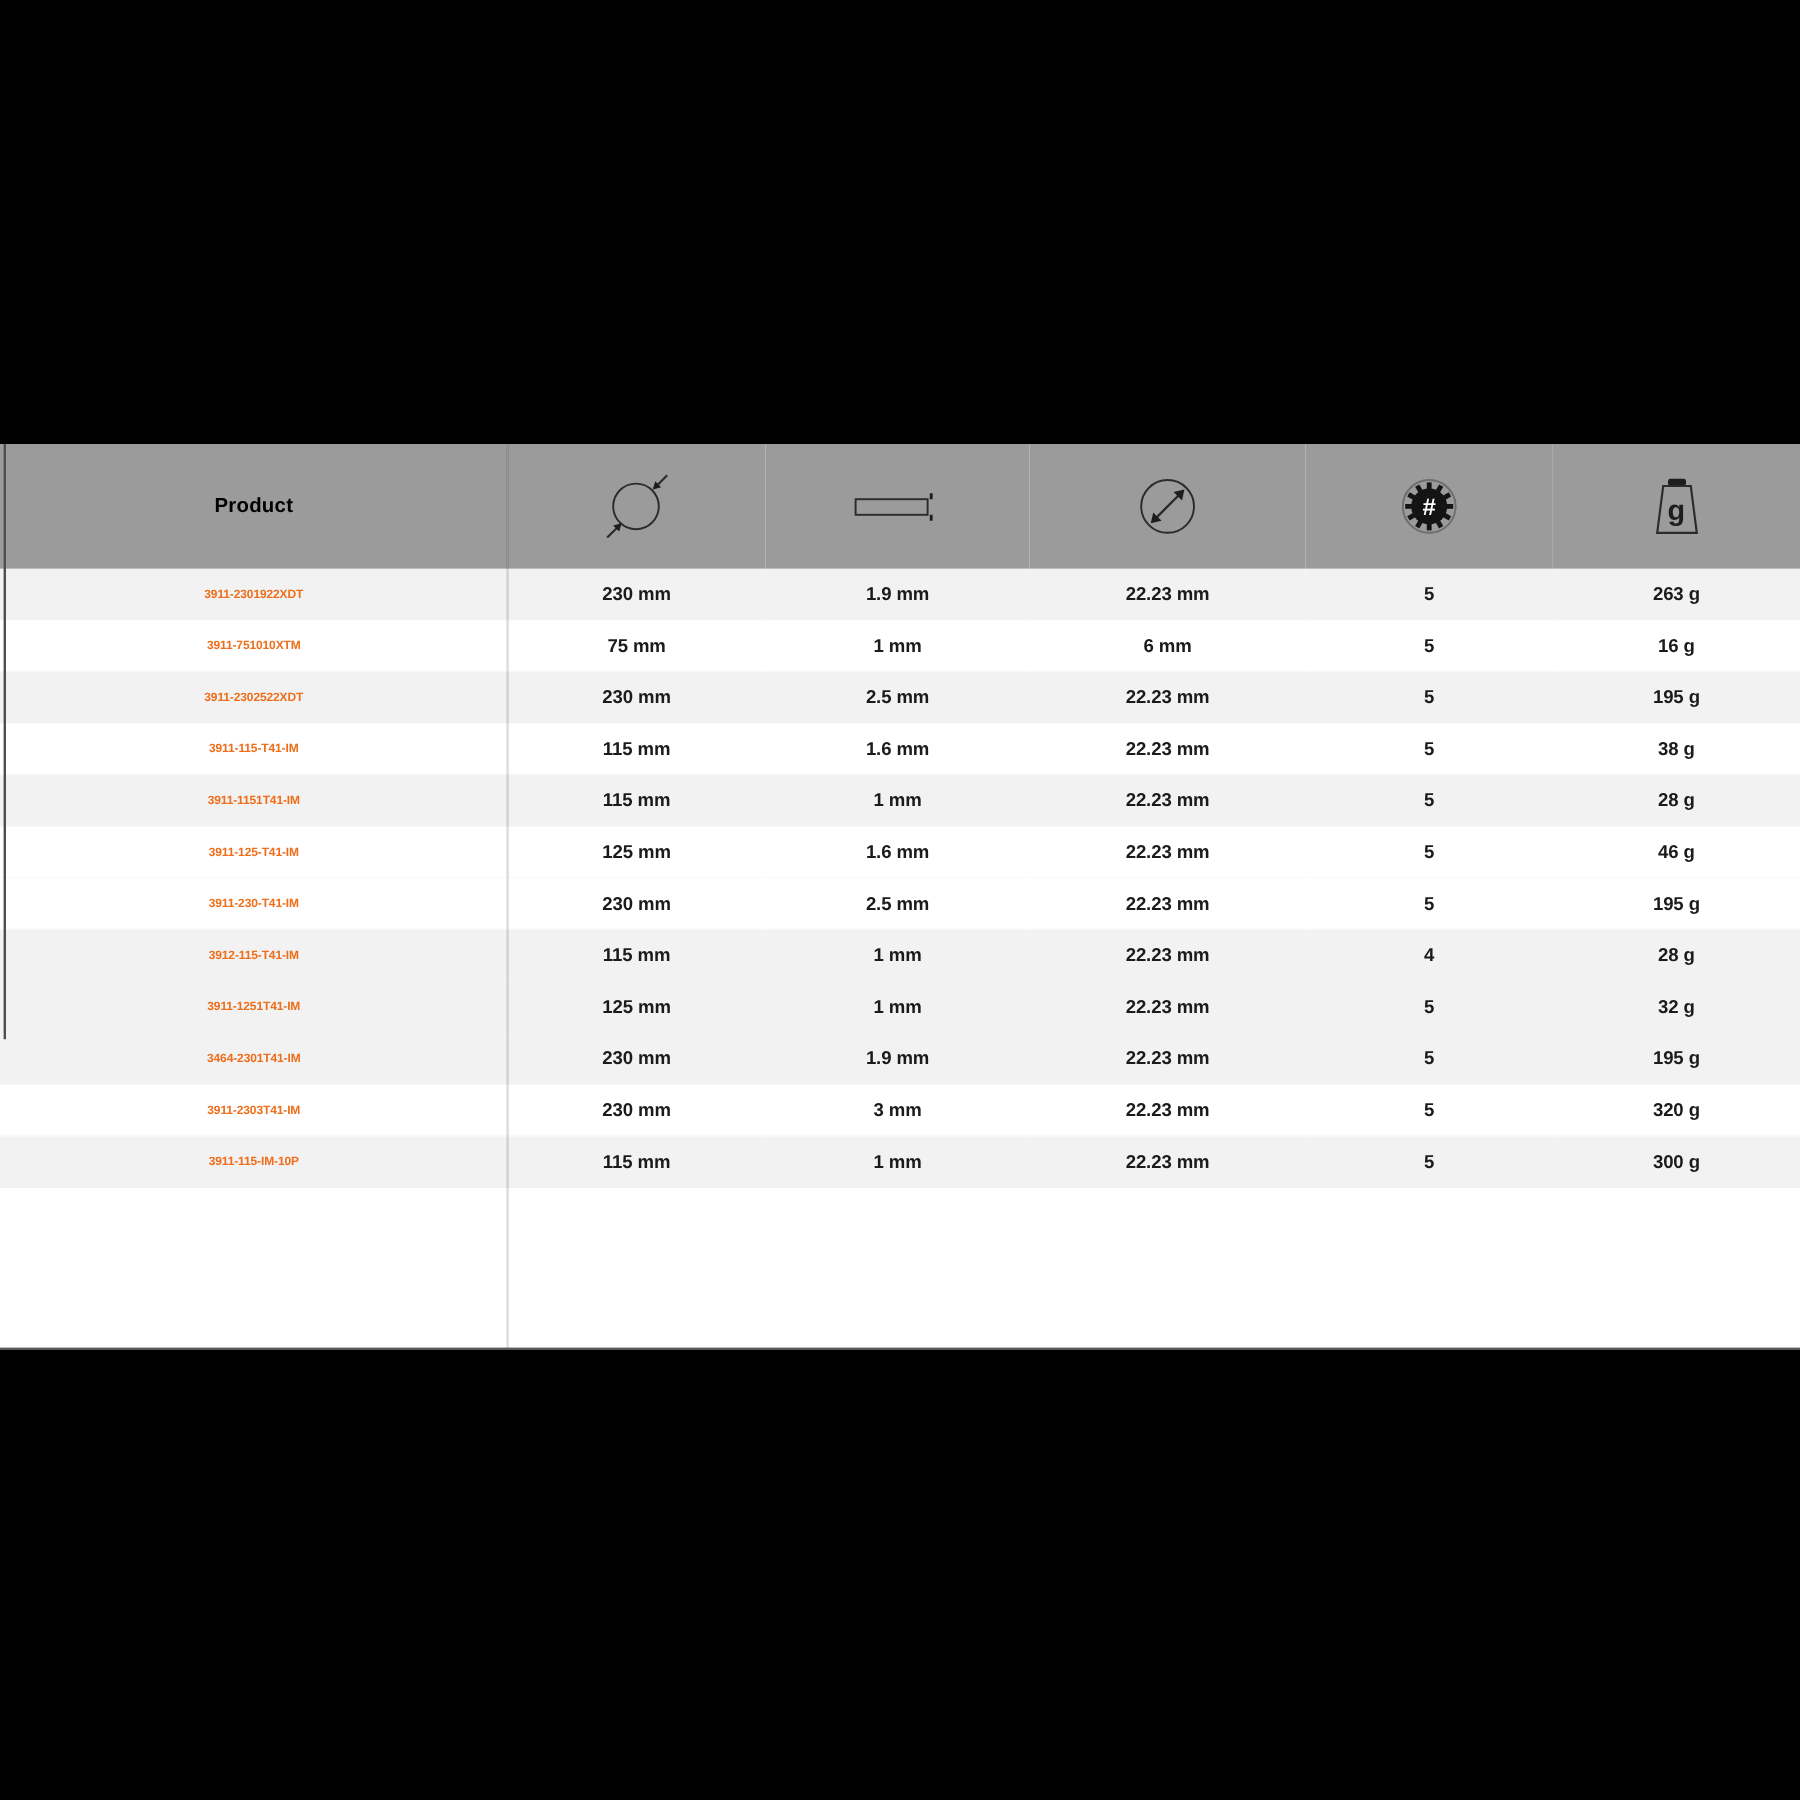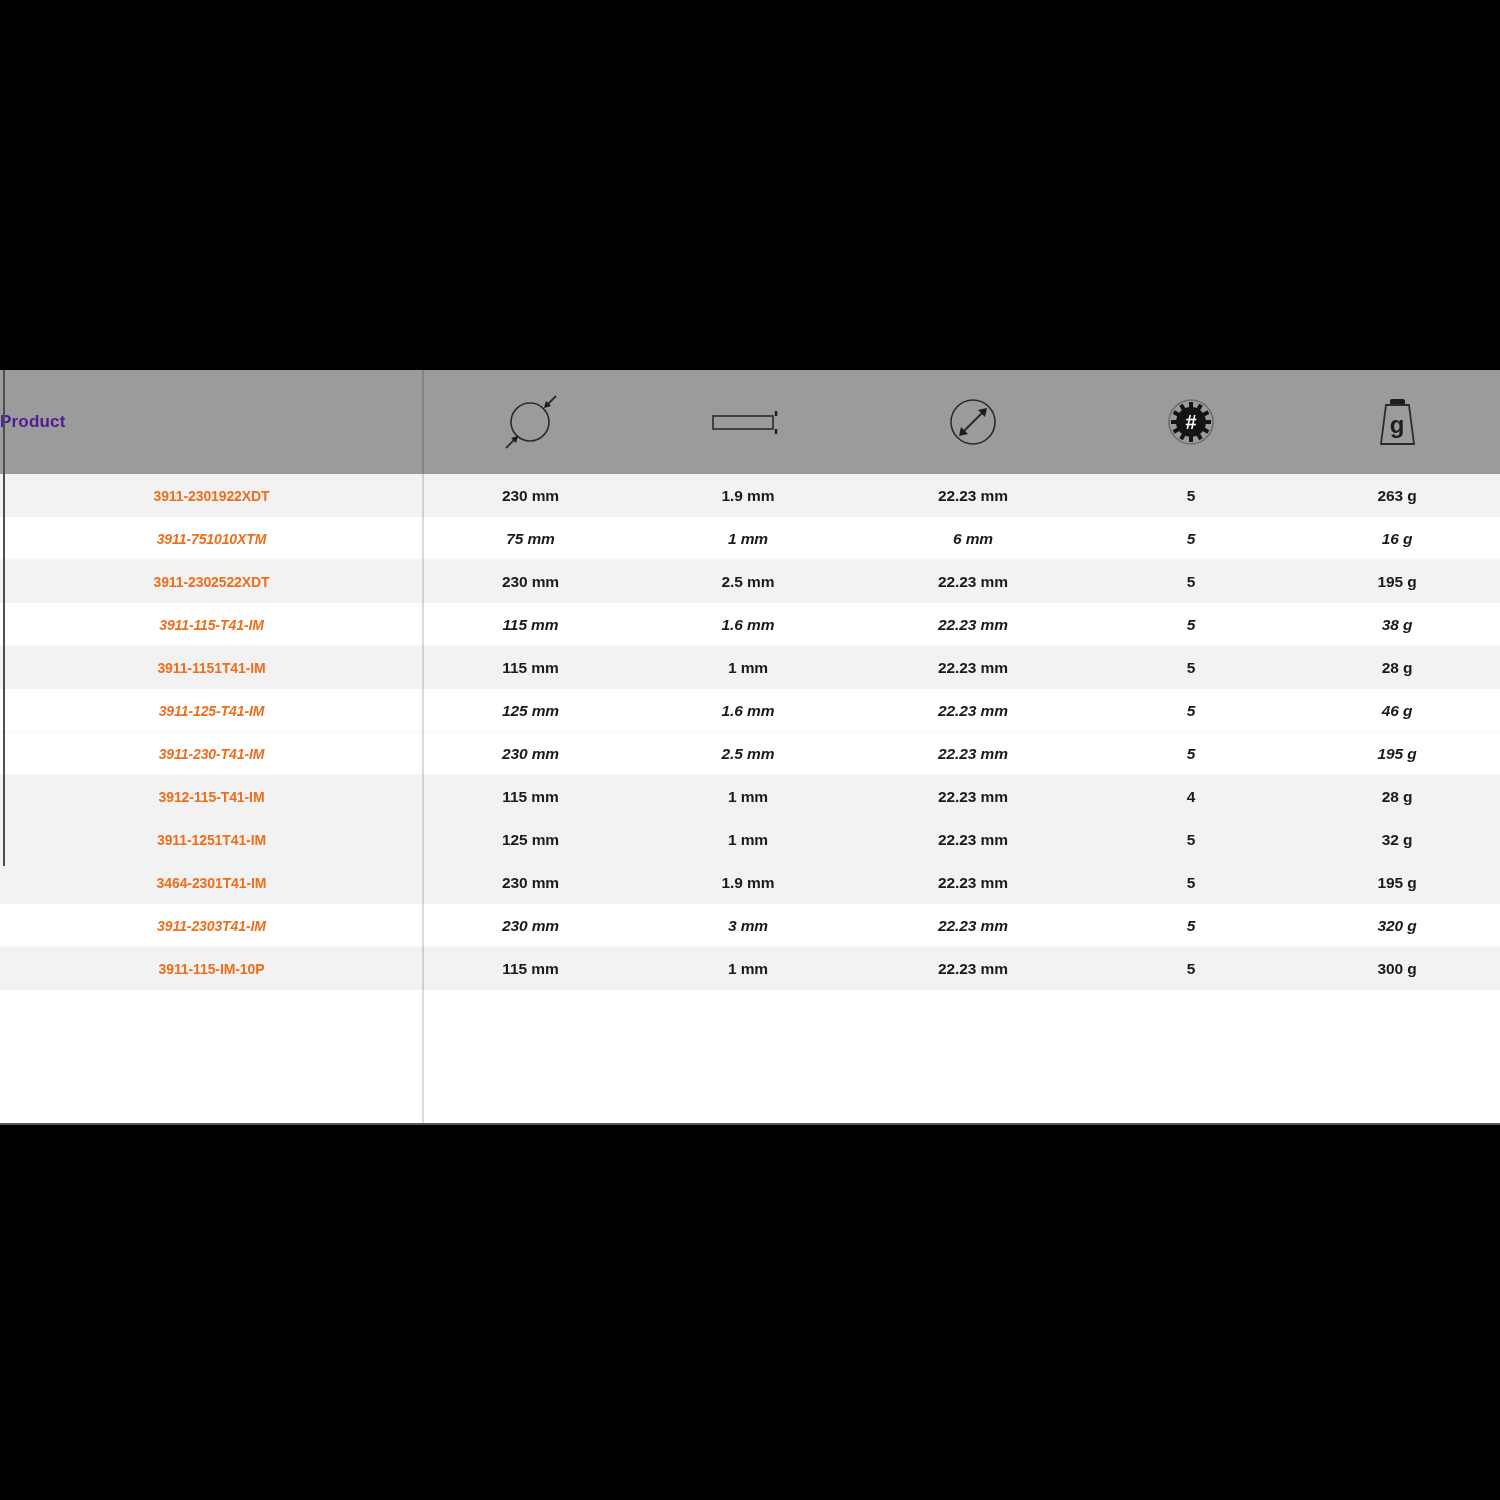"Product" thead th { color: #4c1d95 -> #000000; text-align: left -> center }
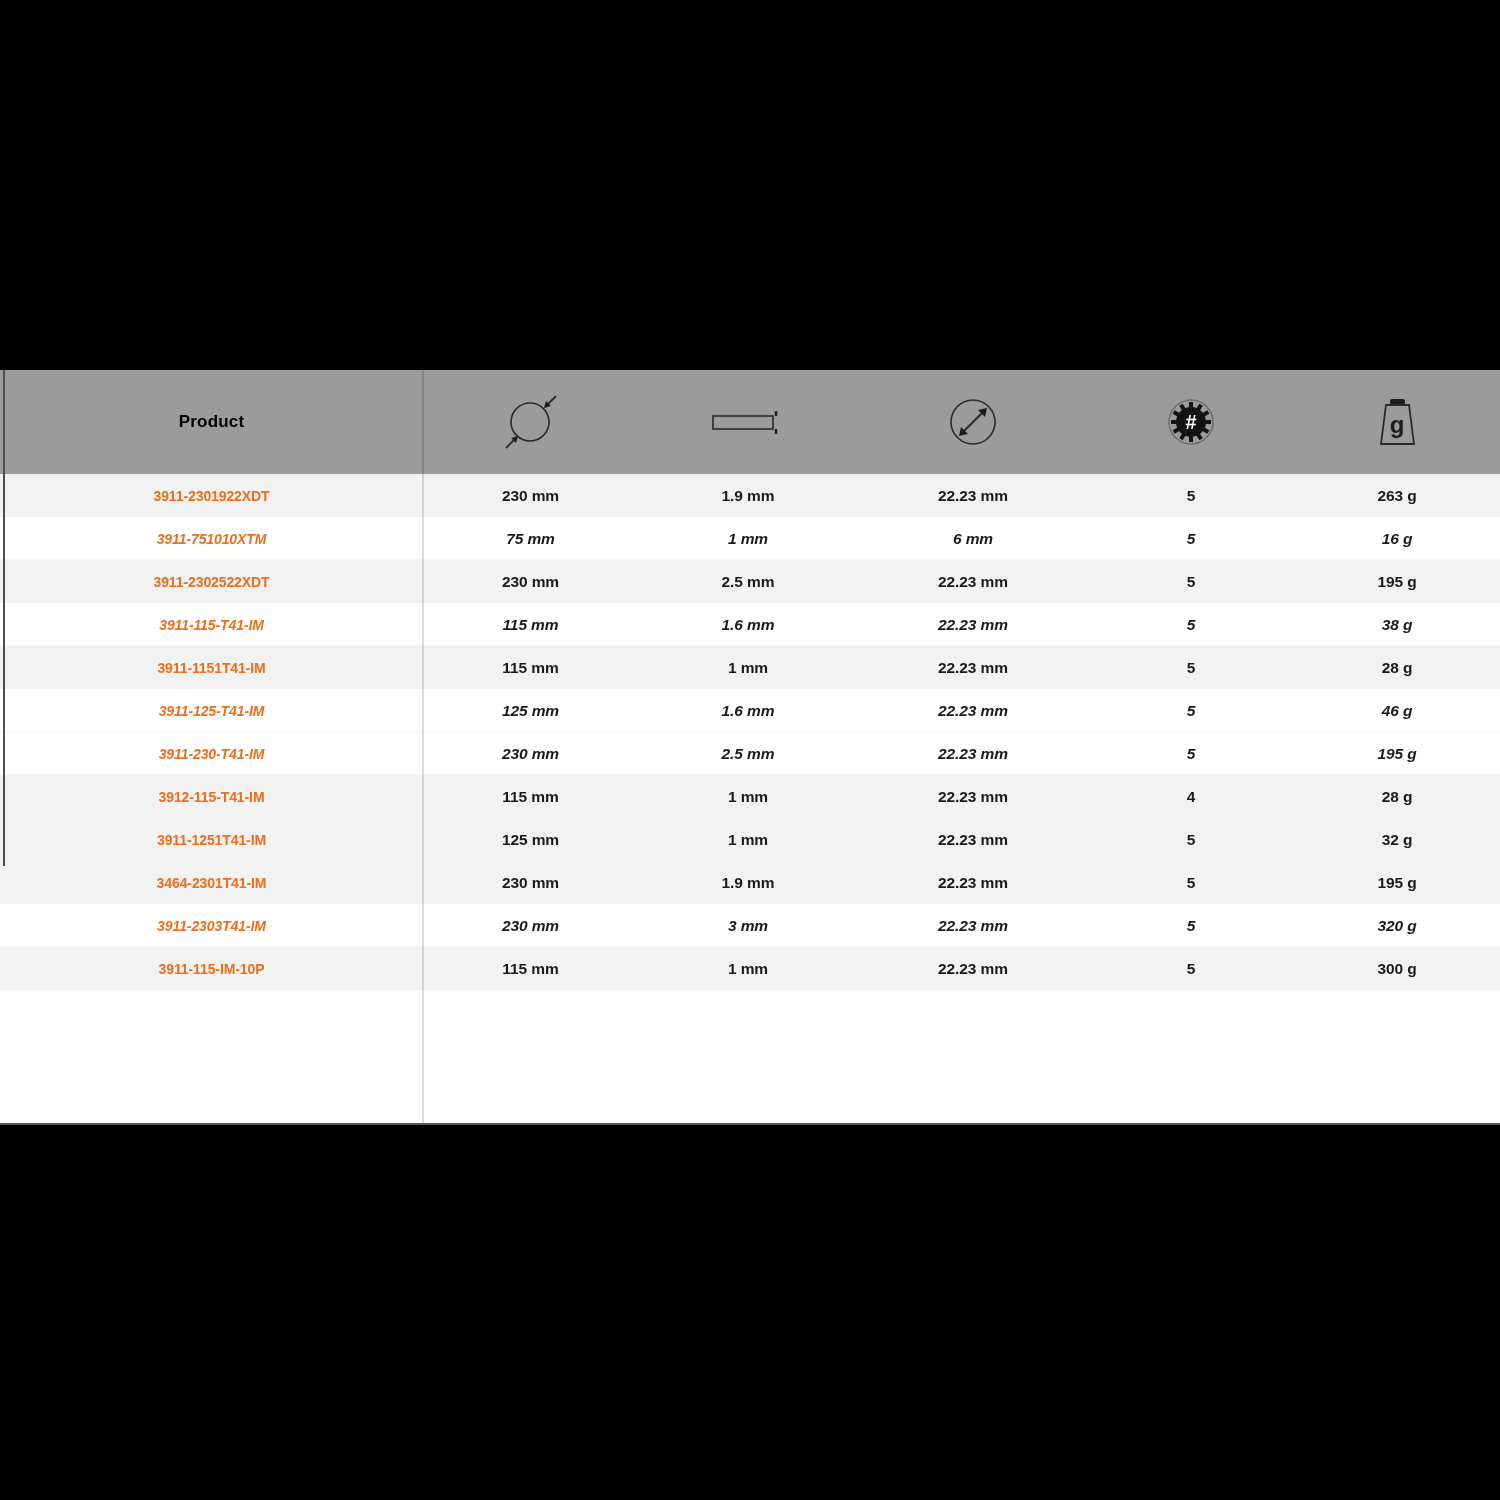"3911-2301922XDT" td.product { font-size: 14px -> 10px }
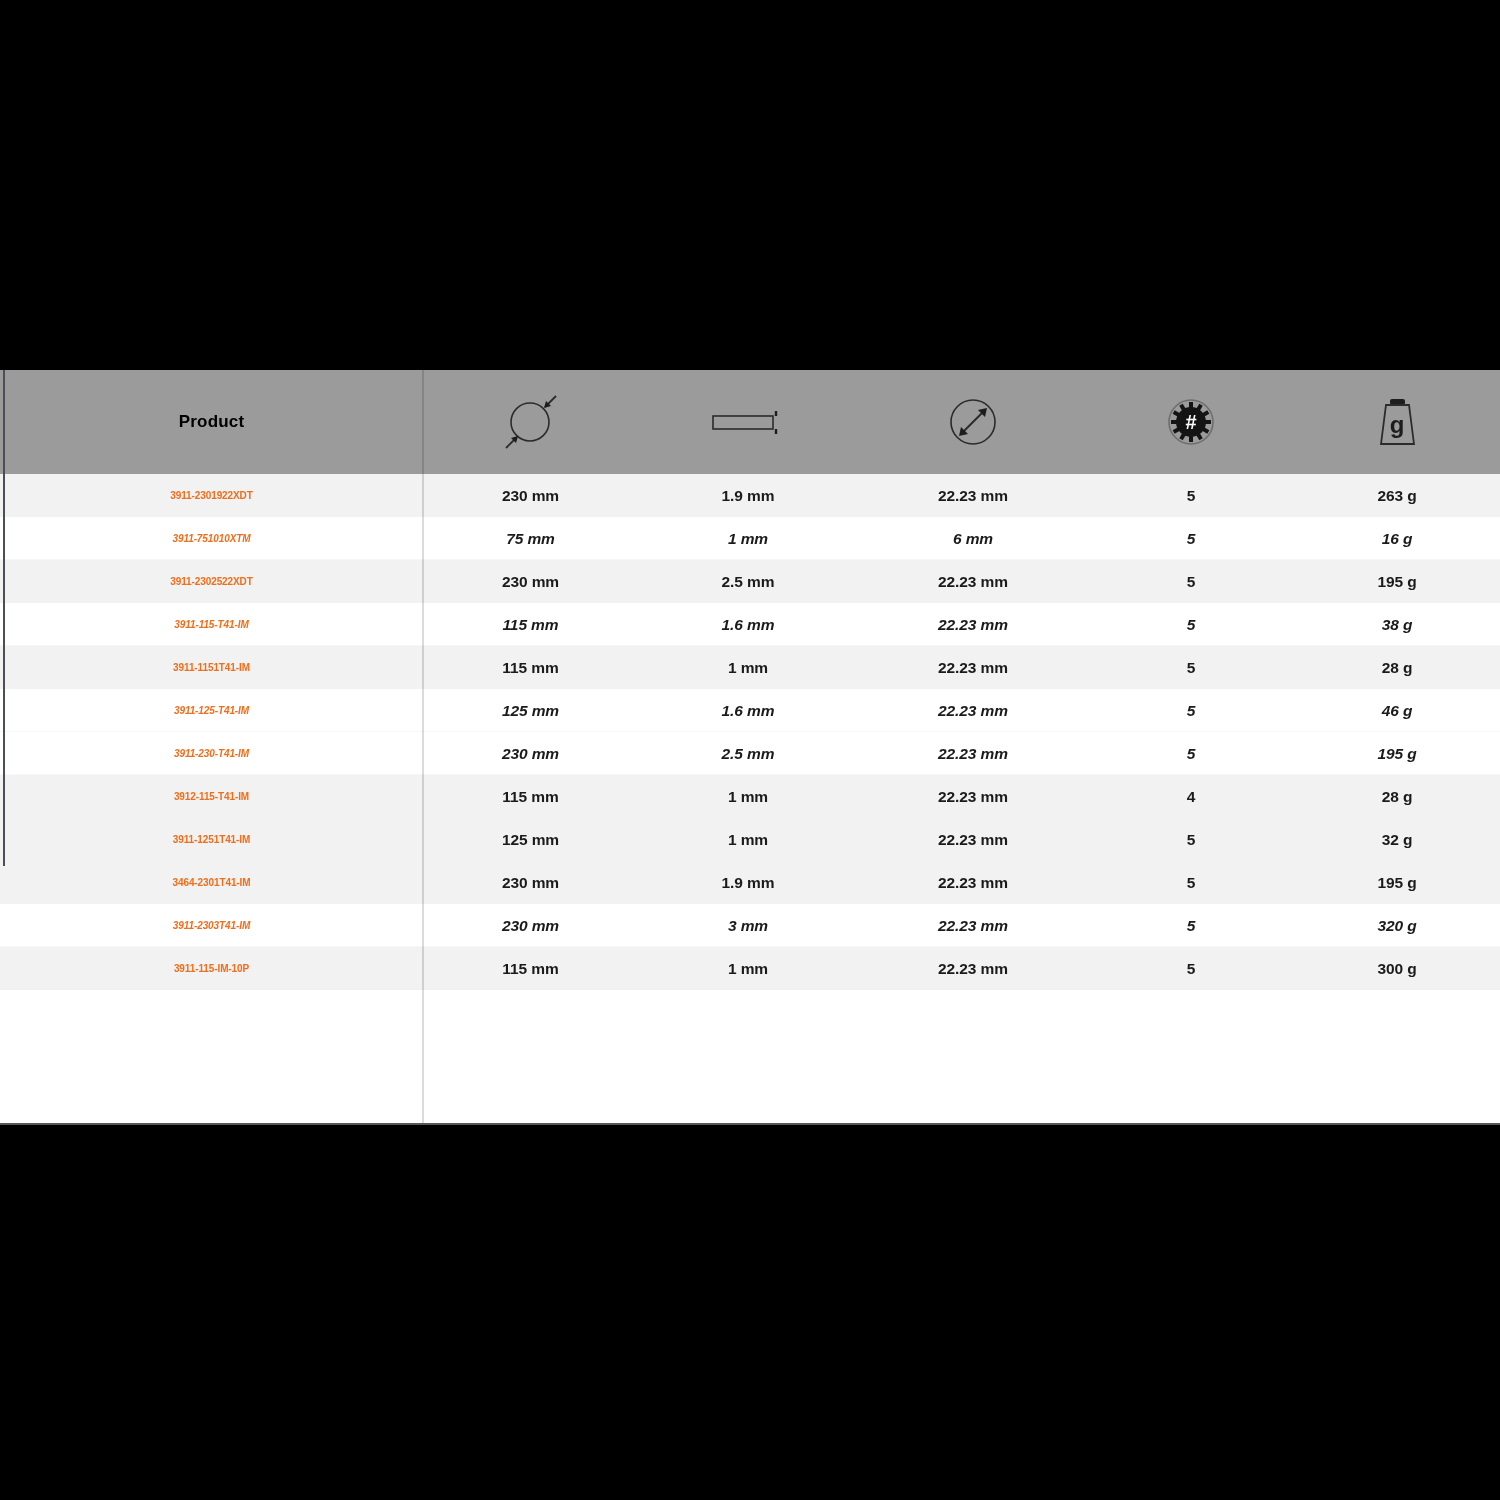"3911-751010XTM" tbody tr.even td { font-style: italic -> none }
